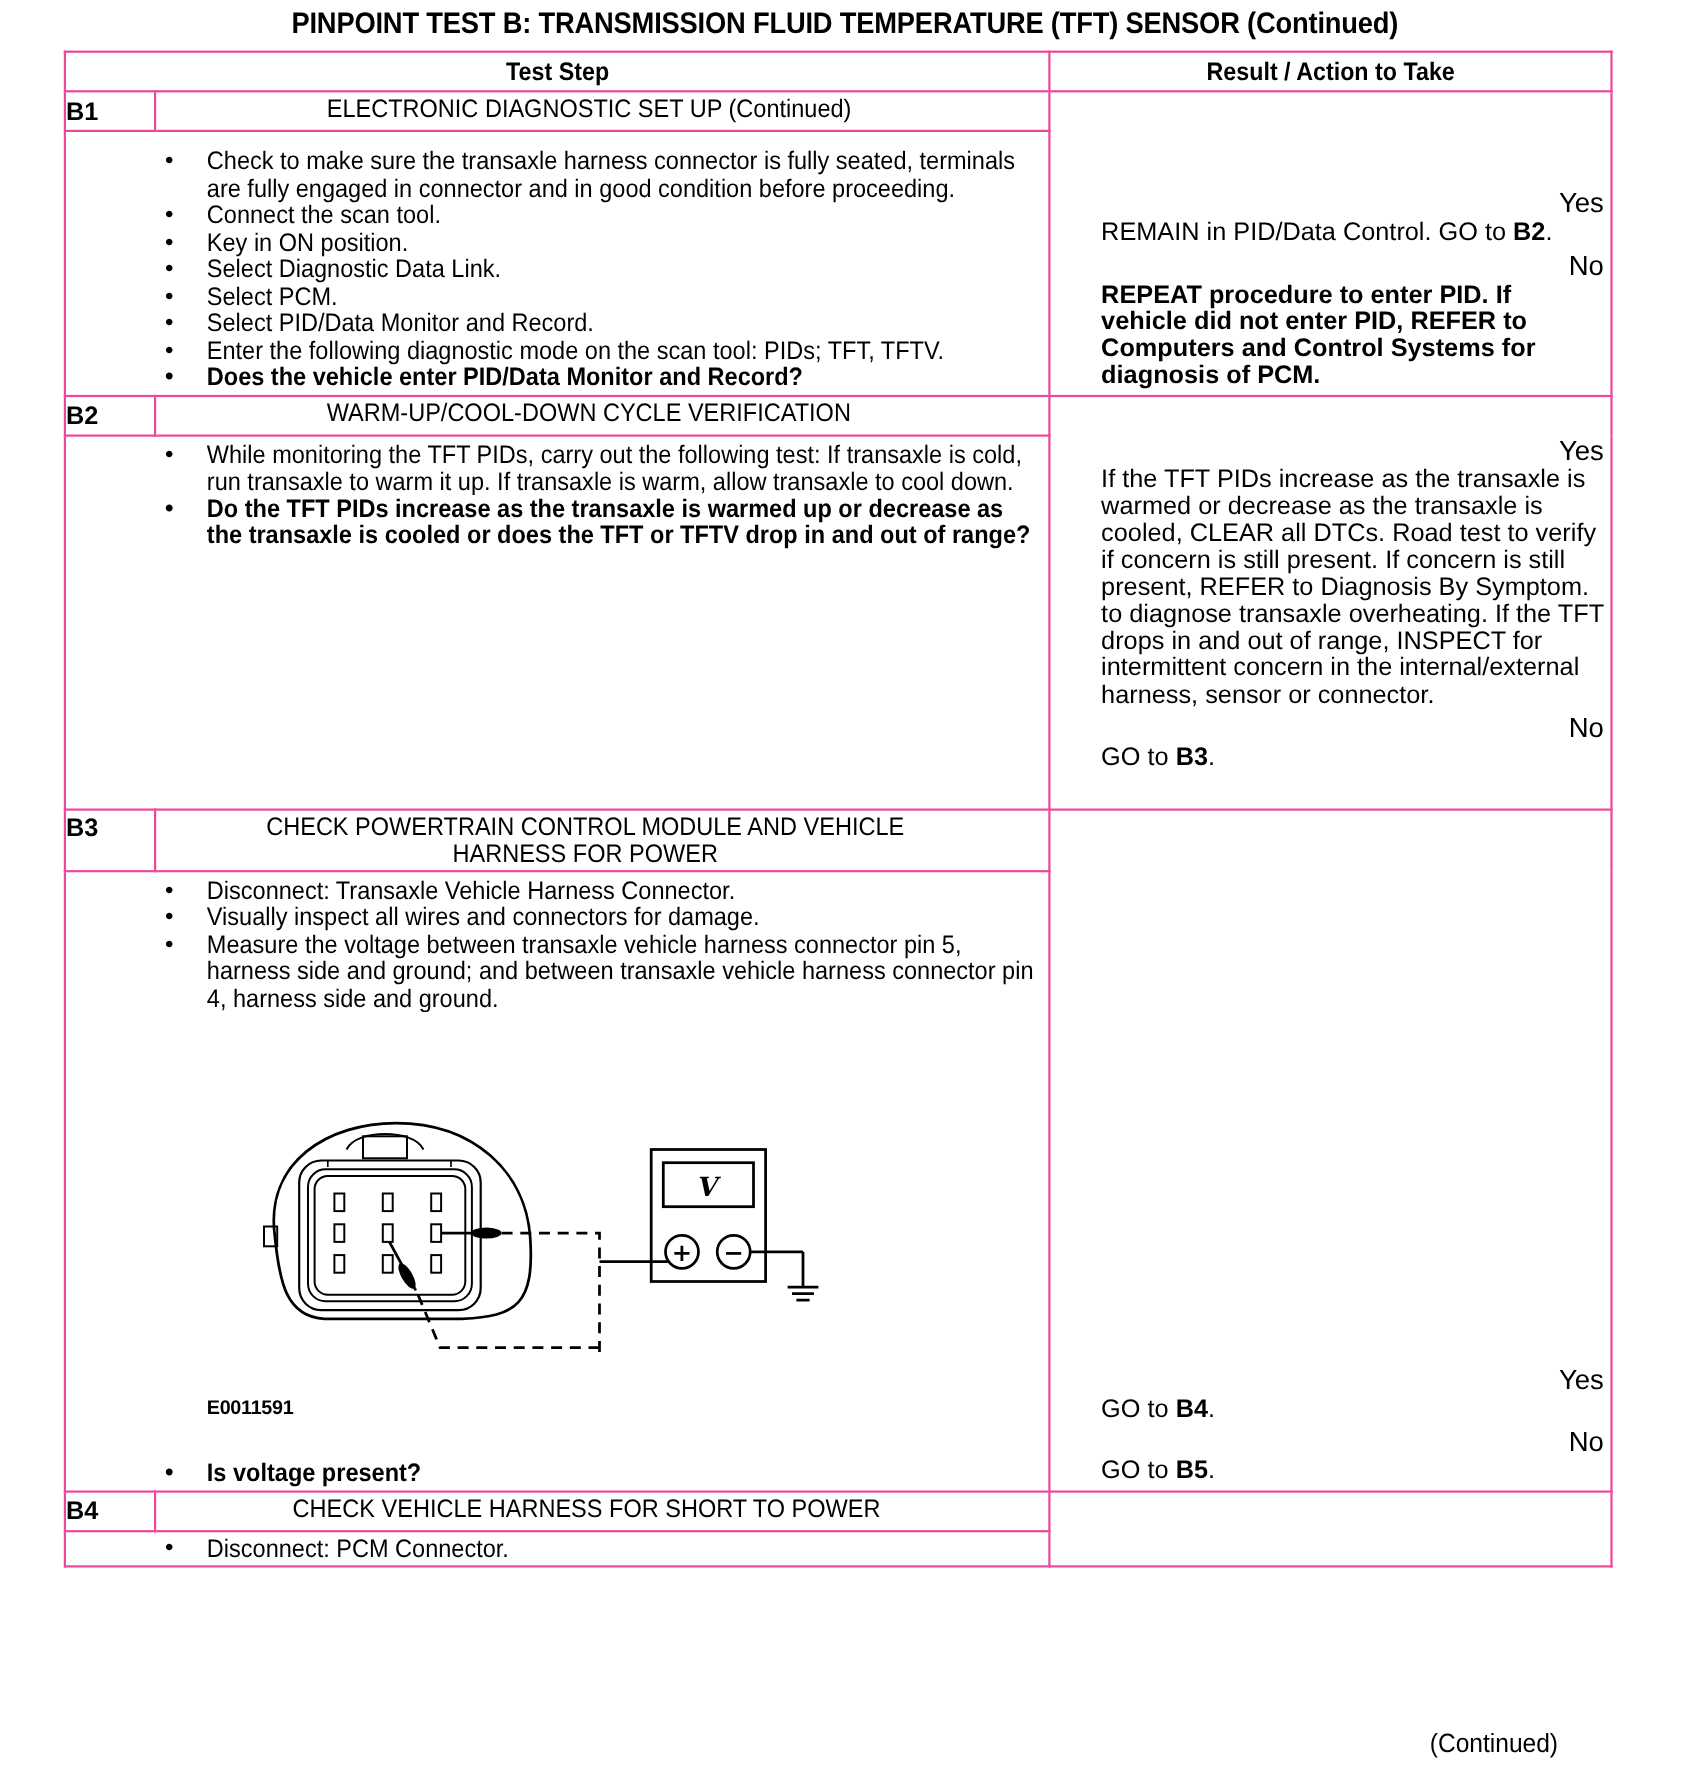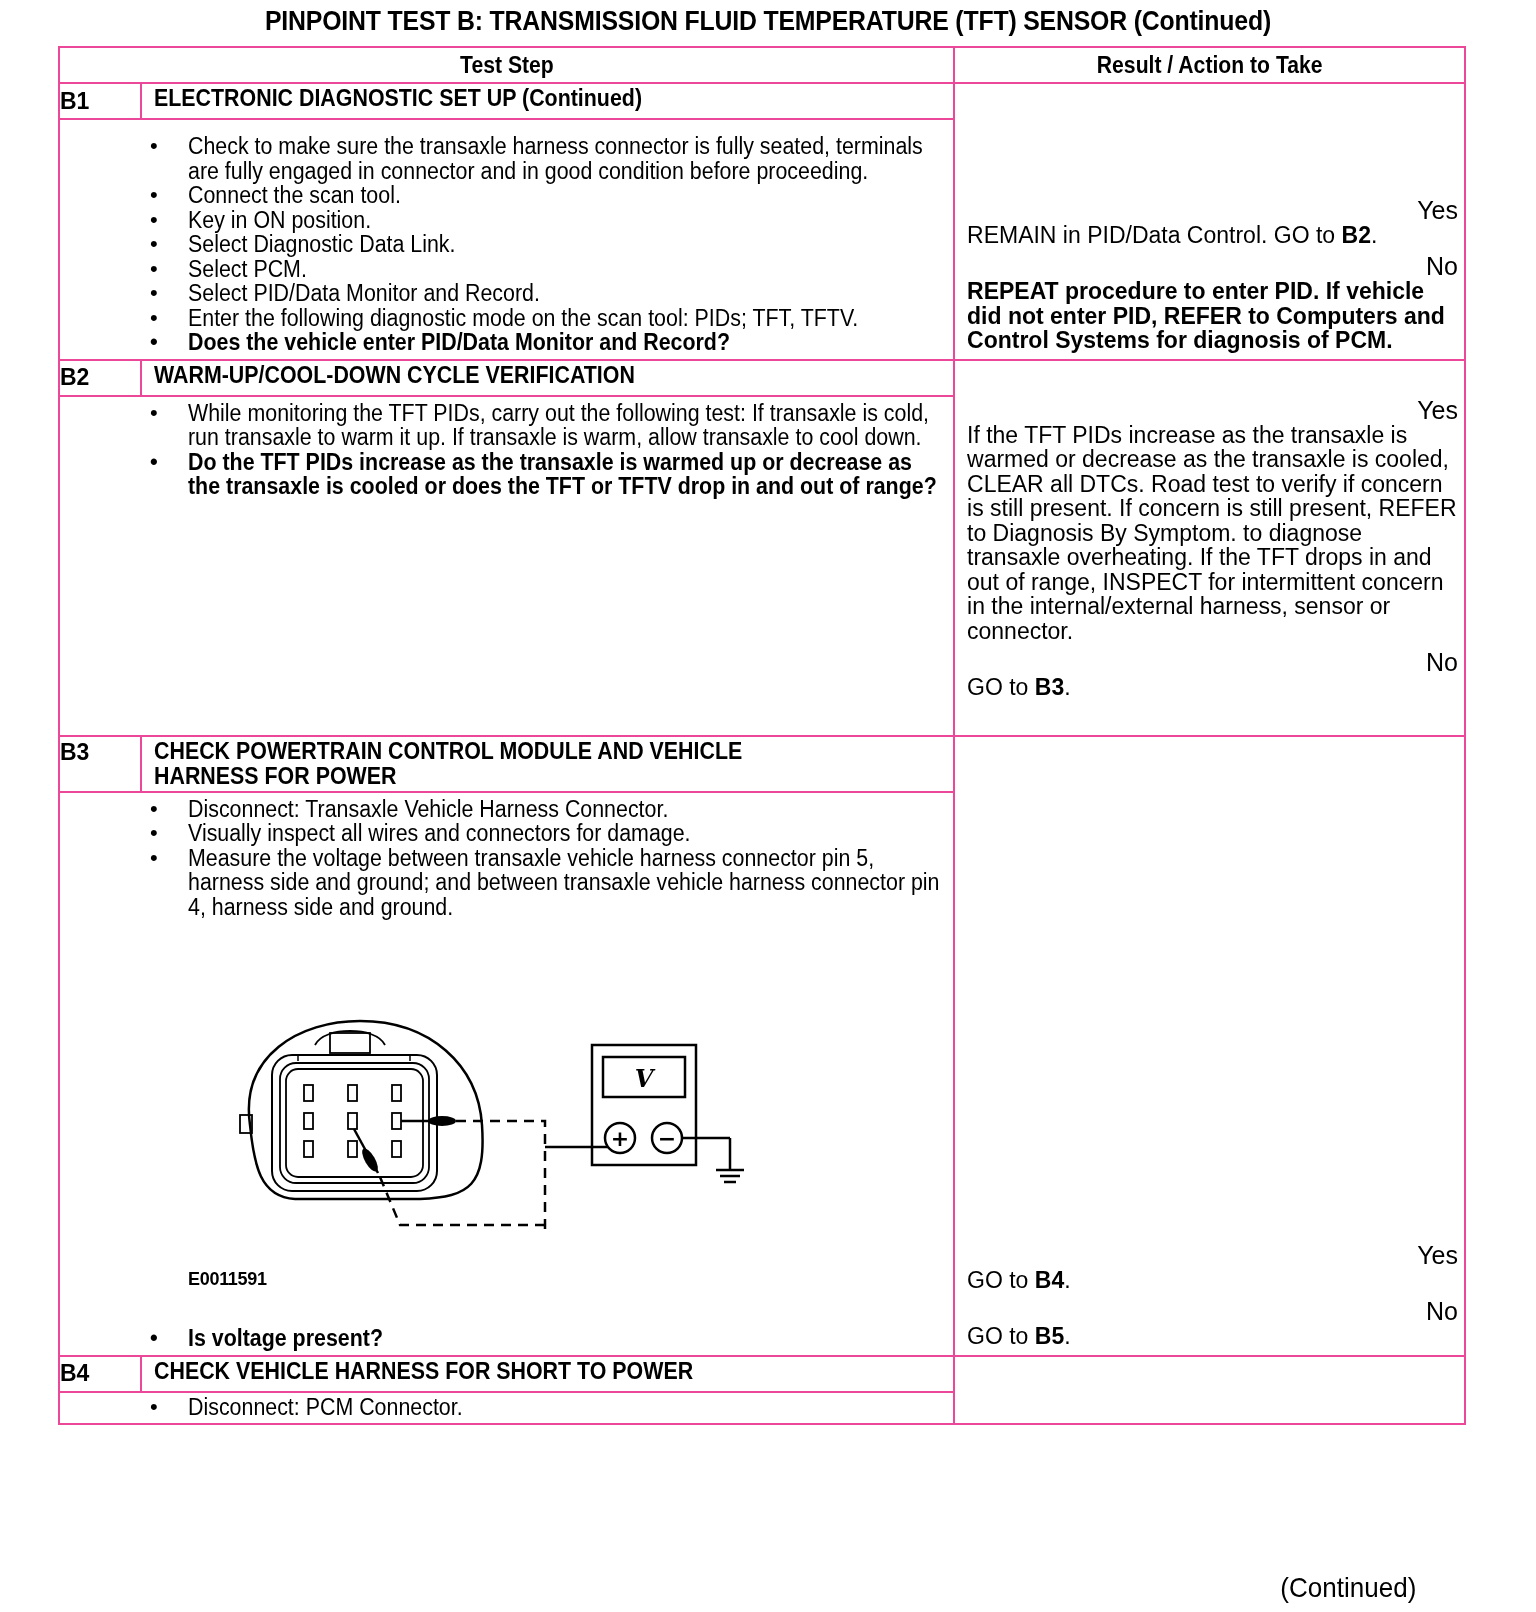"ELECTRONIC DIAGNOSTIC SET UP (Continued)" td.stitle { font-weight: bold -> normal; text-align: none -> center }
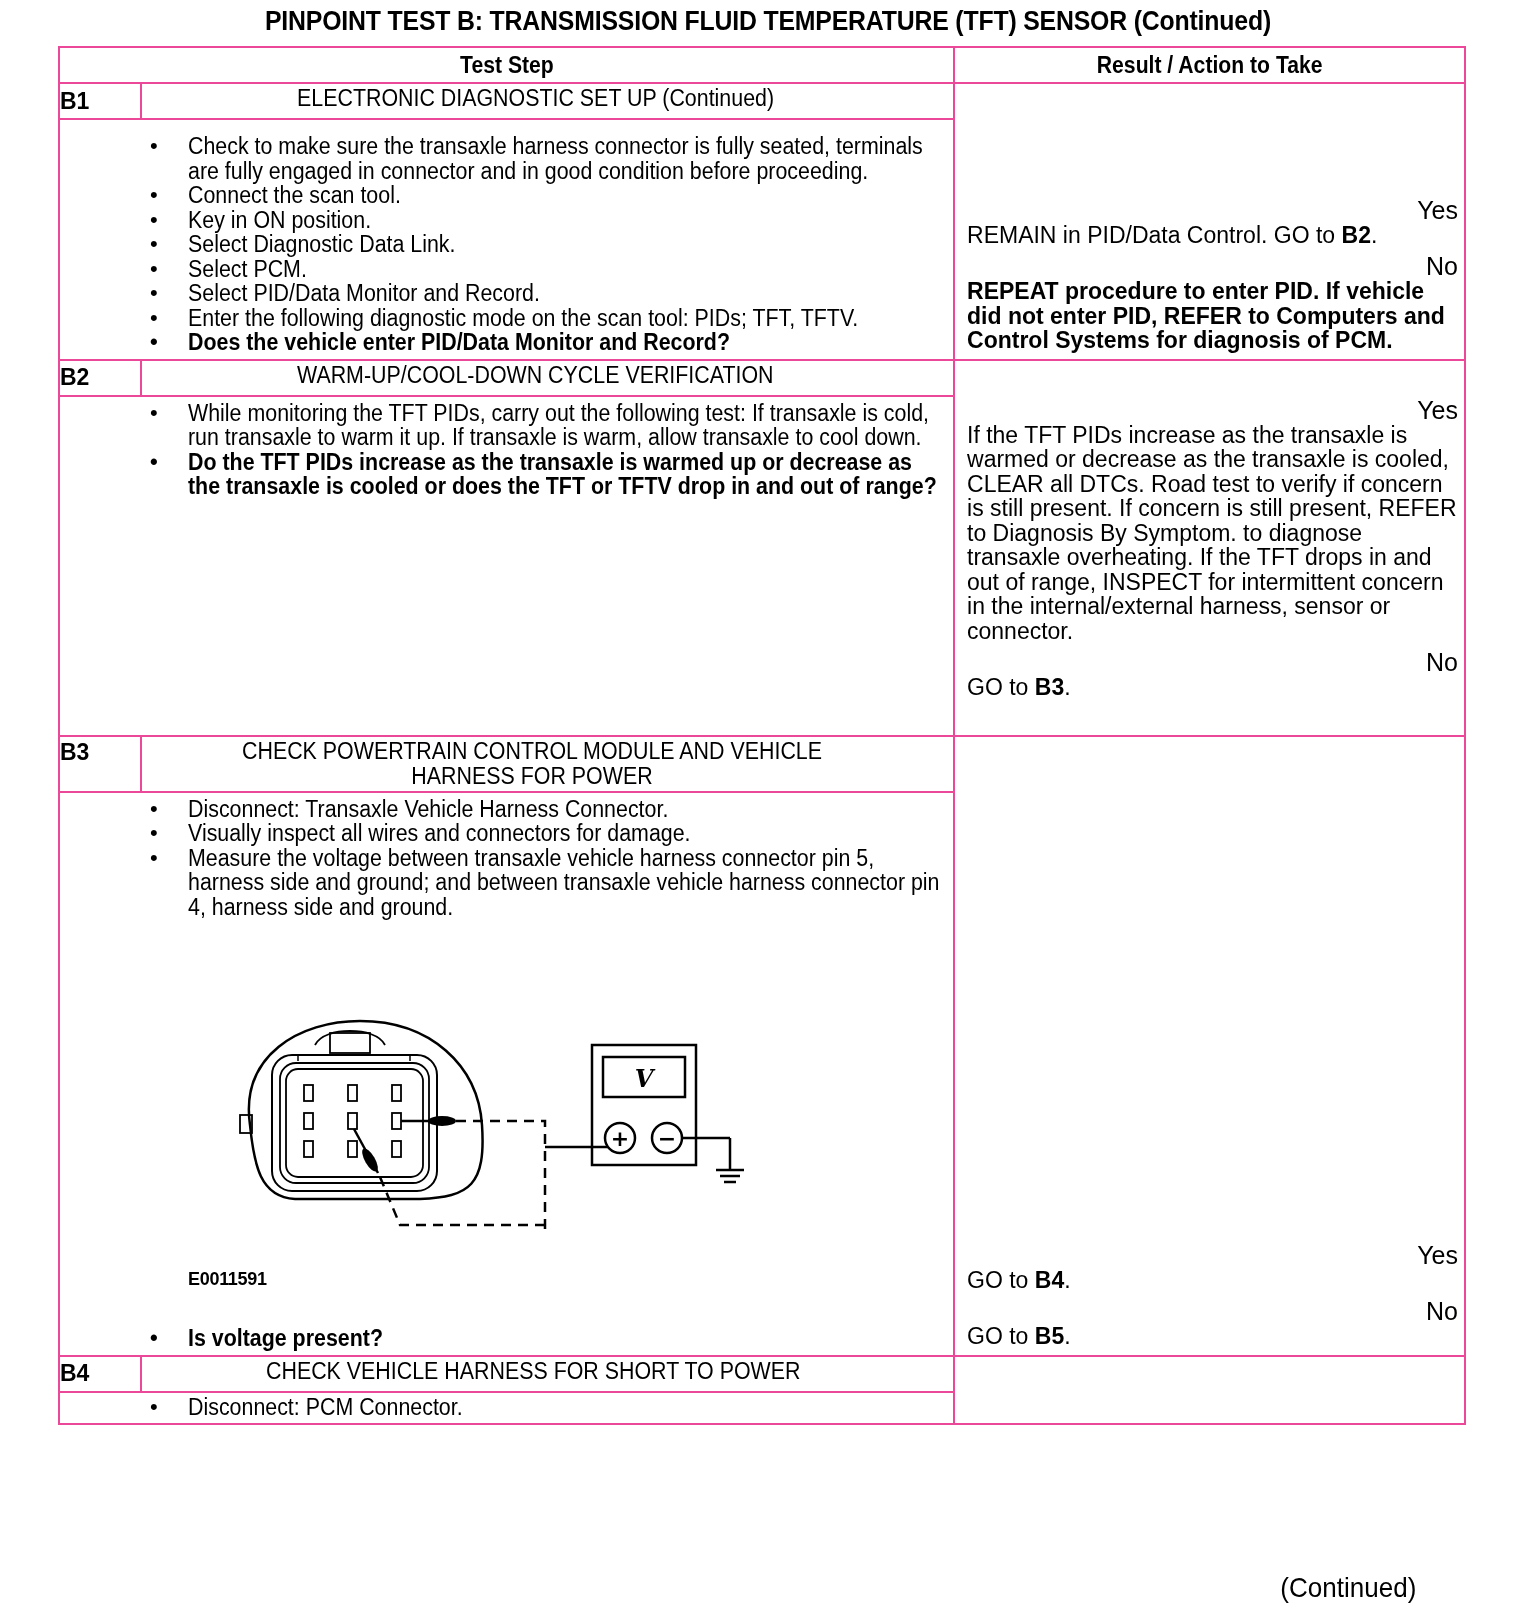"REMAIN in PID/Data Control. GO" .res-txt { margin-left: none -> 34px }
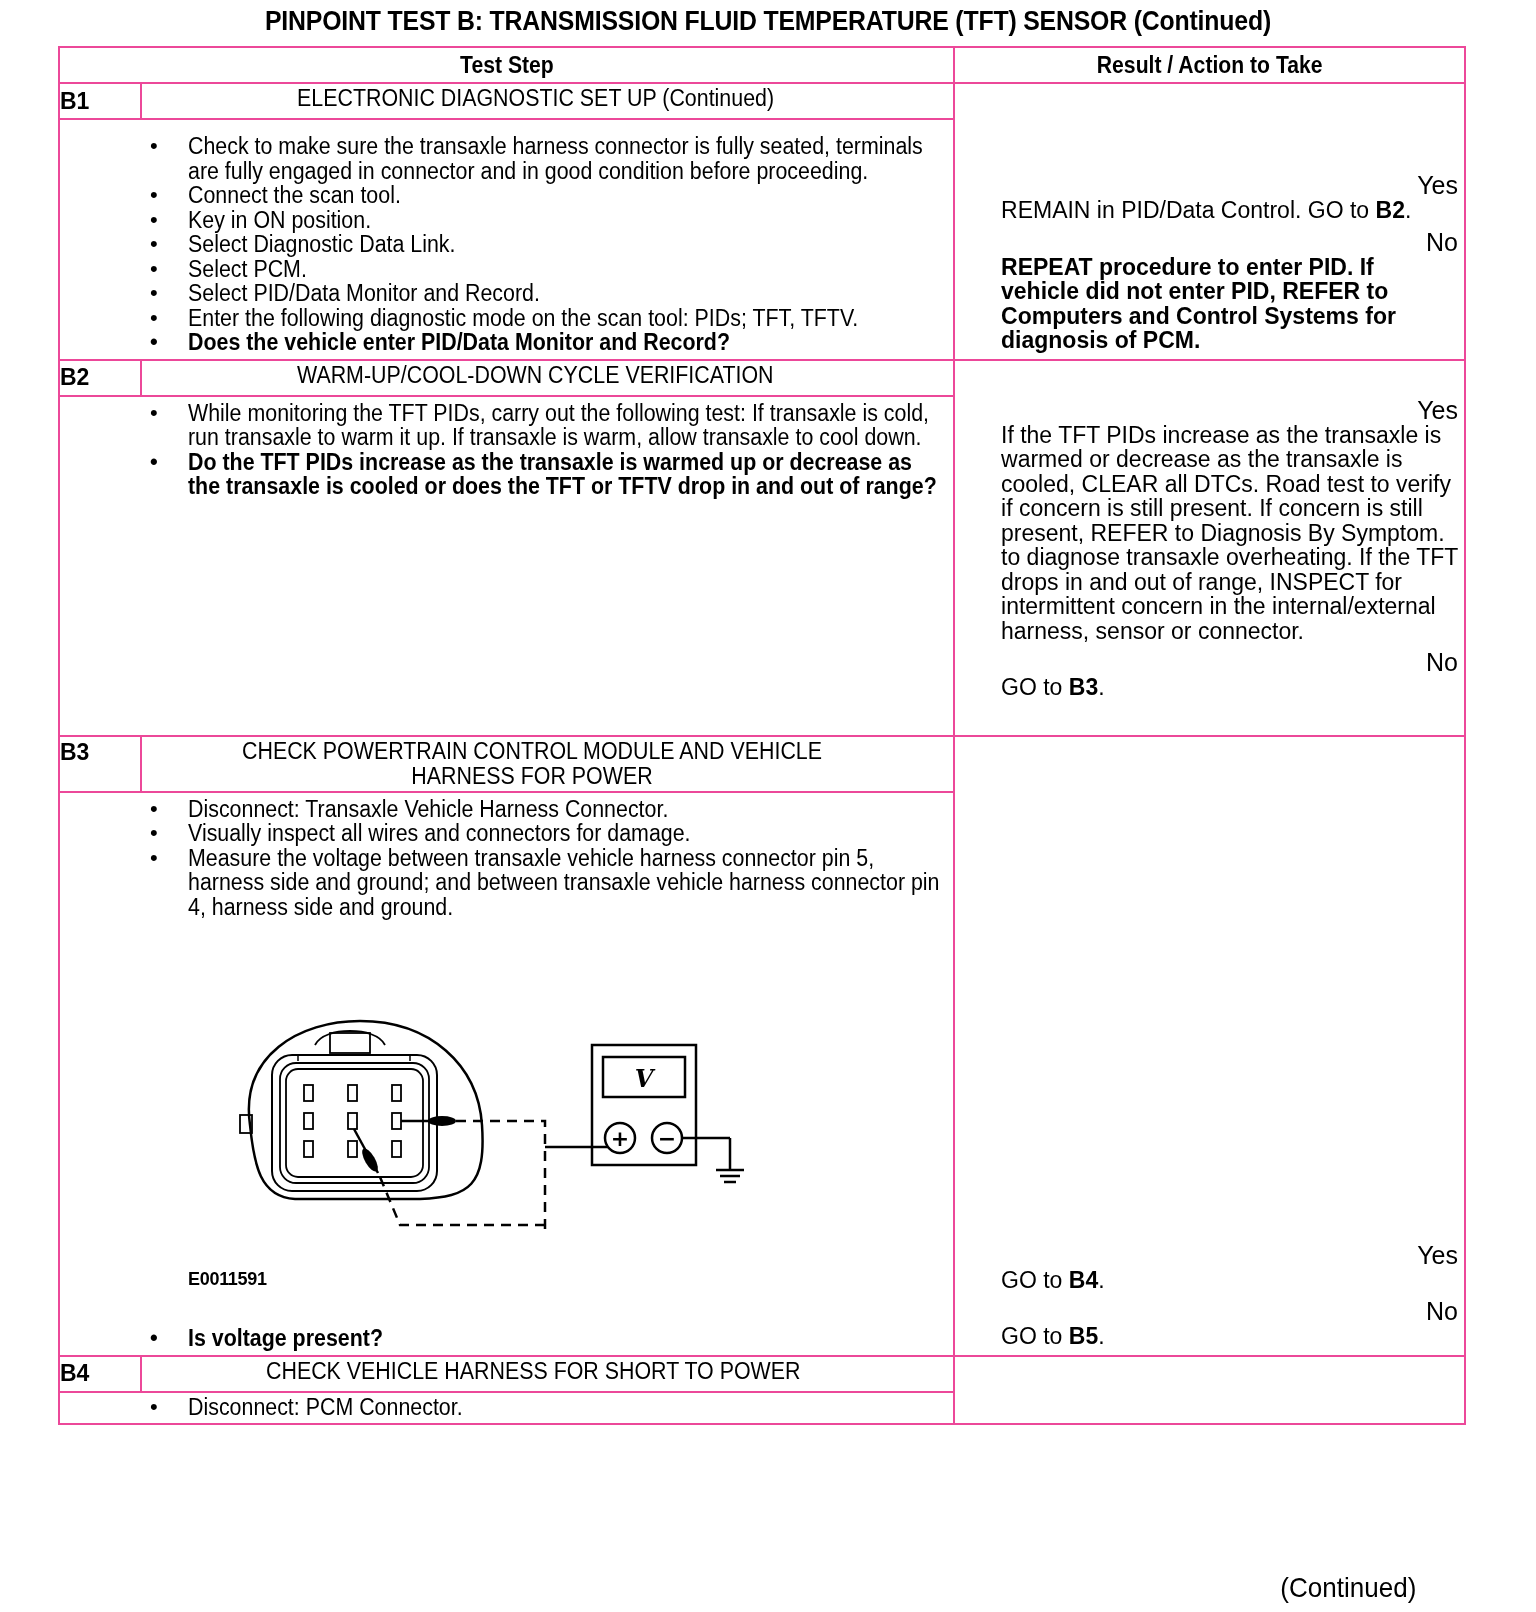"(Continued)" .continued { font-size: 28px -> 24px }
